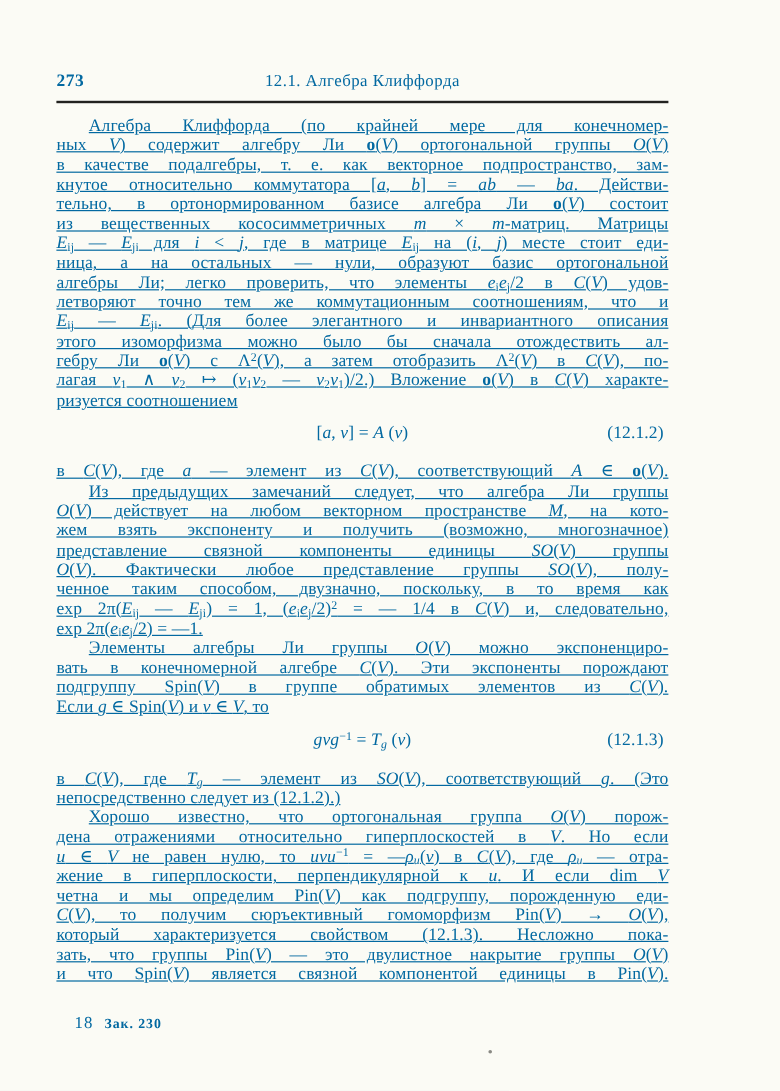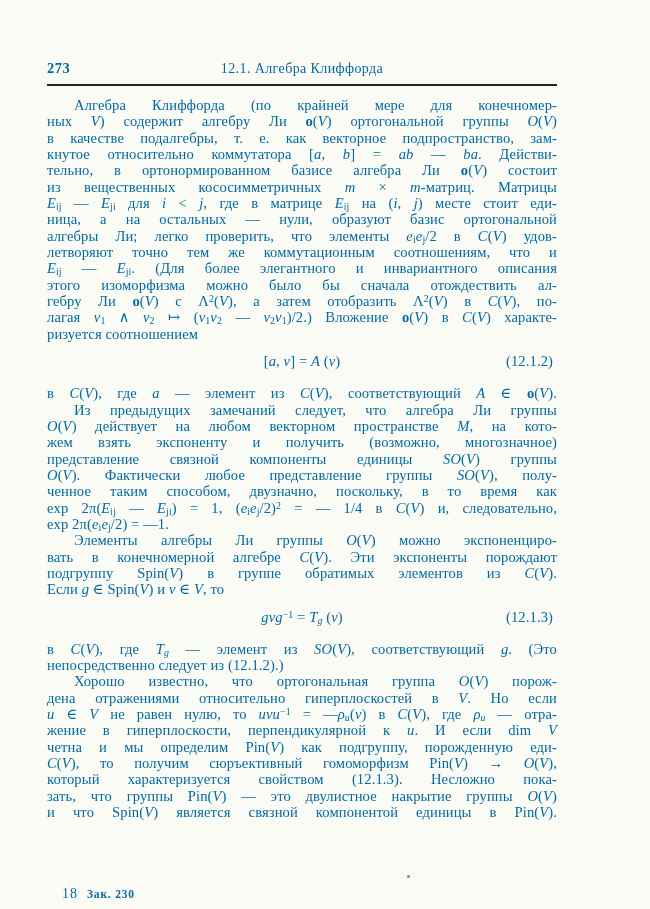"Алгебра Клиффорда (по крайней мере" .tl { text-decoration: none -> underline }
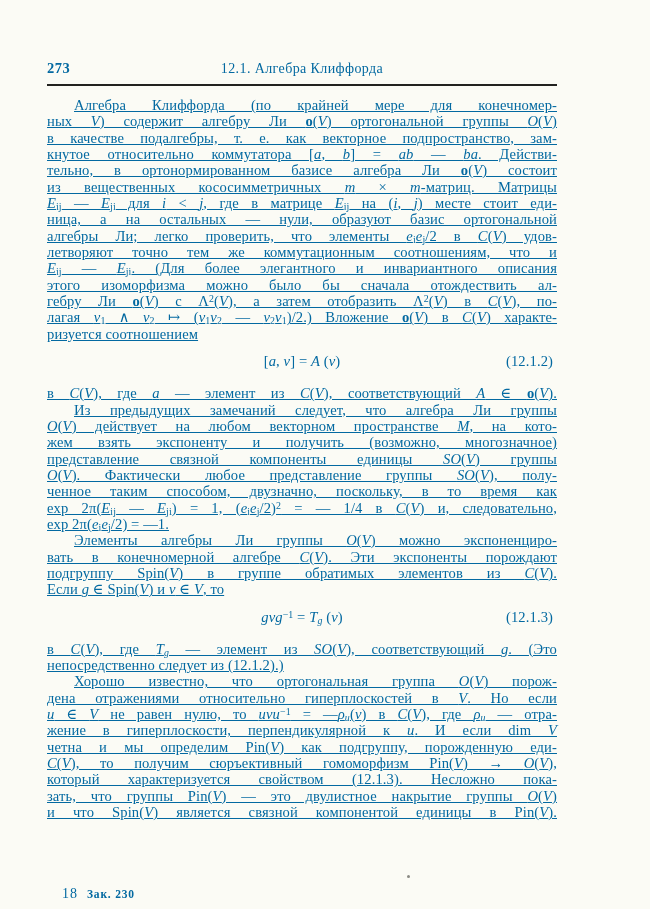"18 Зак. 230" .footer { top: 884px -> 844px }
